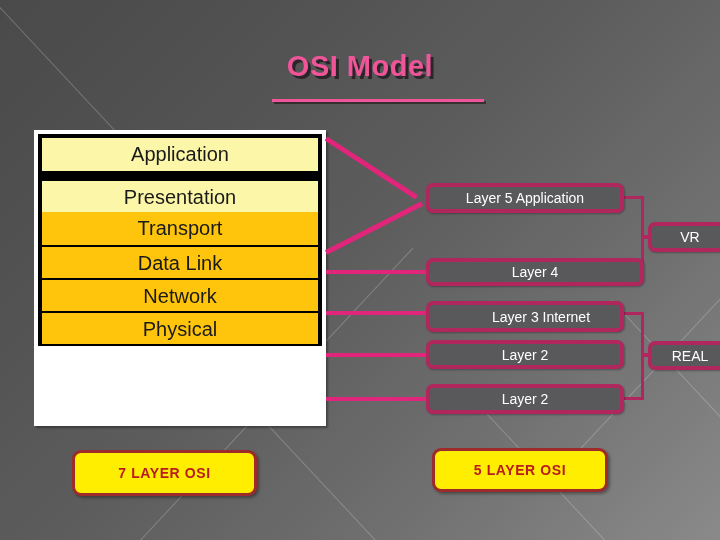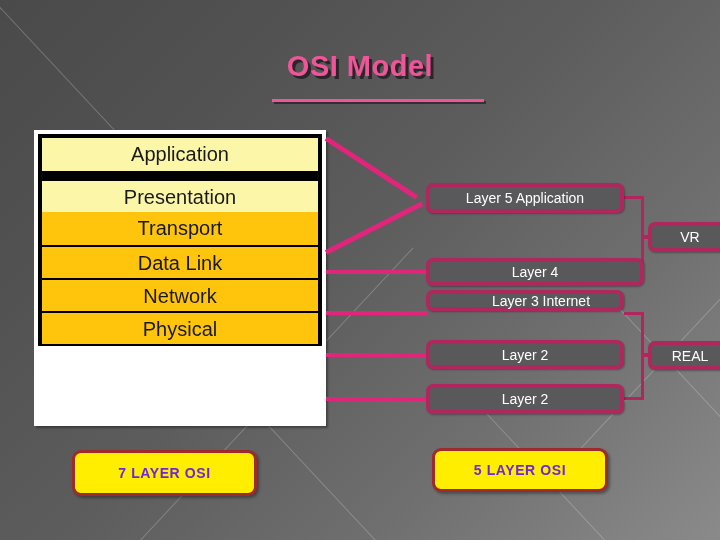"Layer 3 Internet" #box-l3 { height: 21px -> 31px; top: 290px -> 301px }
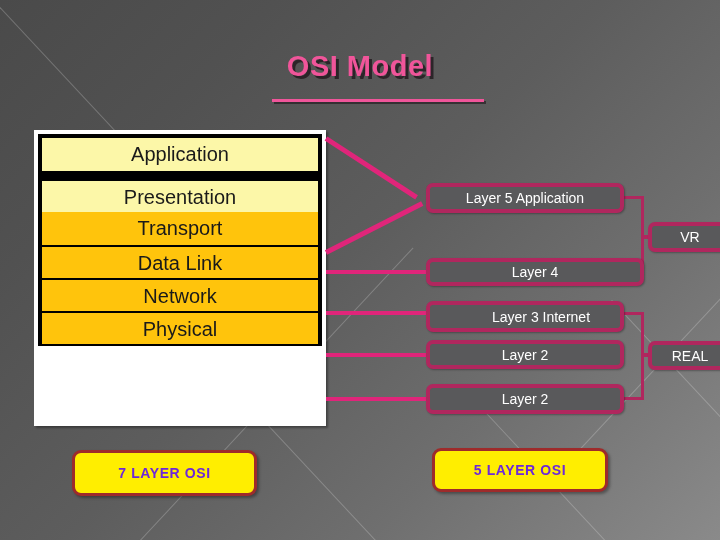"7 LAYER OSI" .caption { color: #6d28d9 -> #b91c1c }
